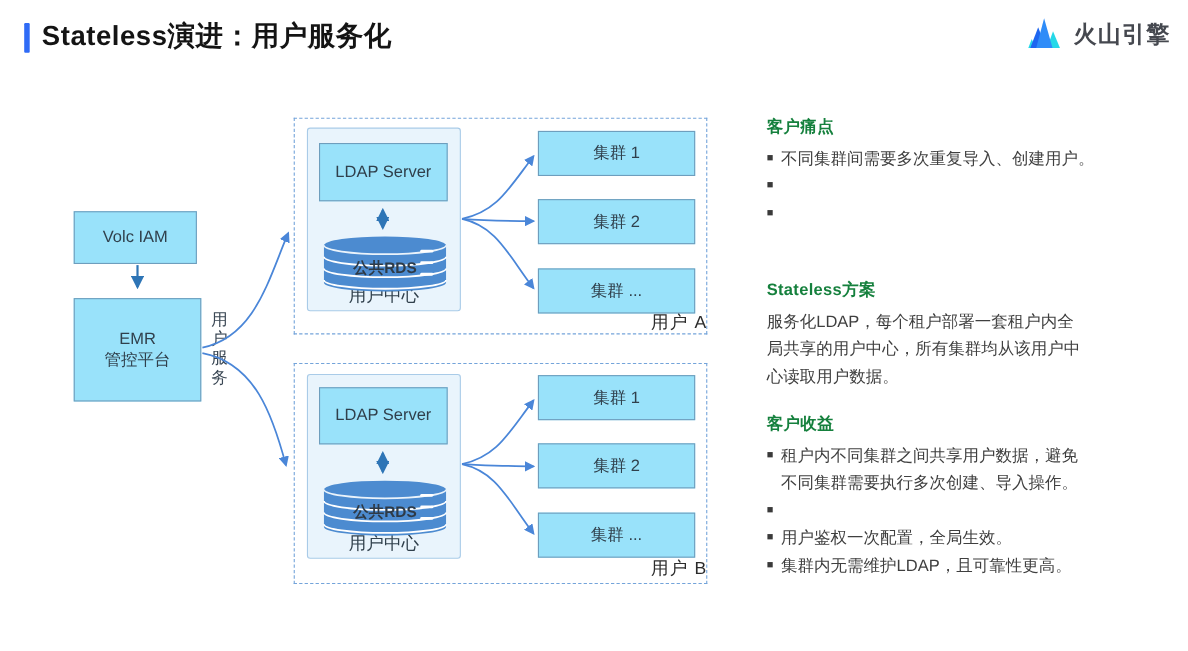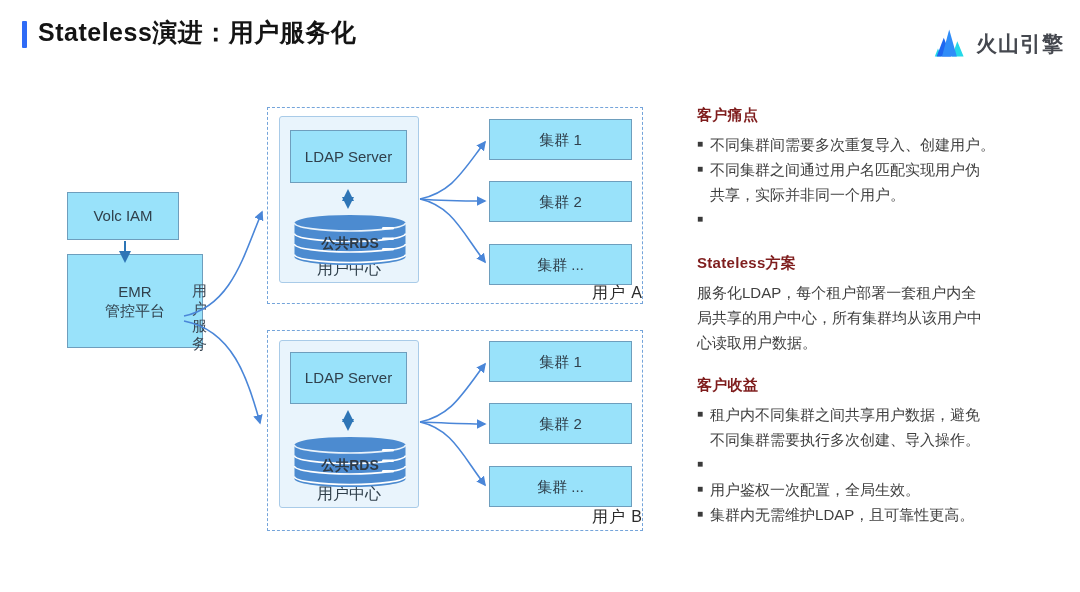"火山引擎" .logo { top: 26px -> 13px }
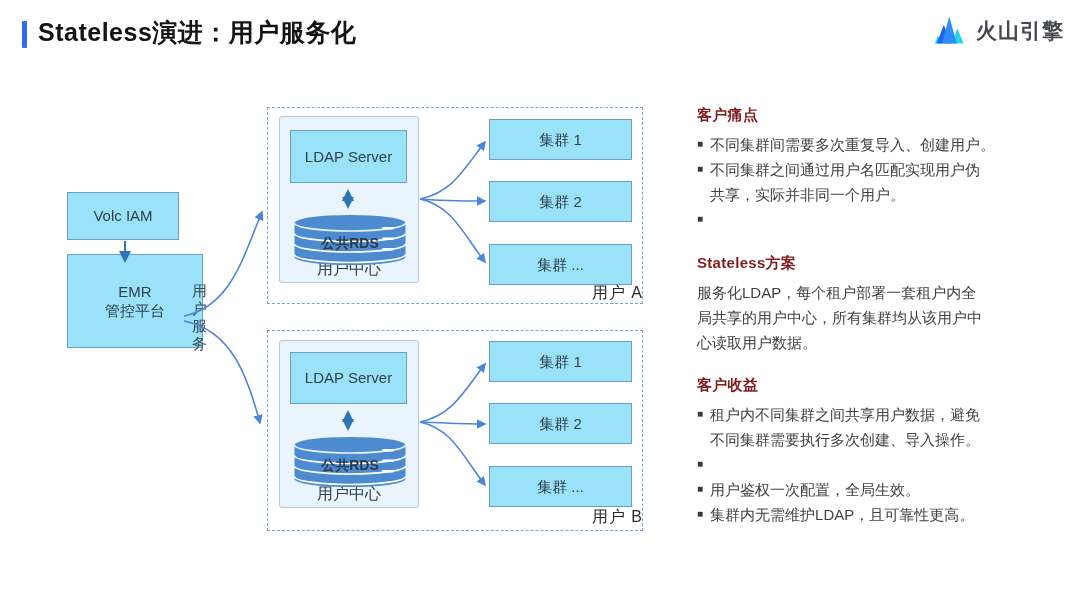"客户痛点" .panel-heading { color: #7f1d1d -> #15803d }
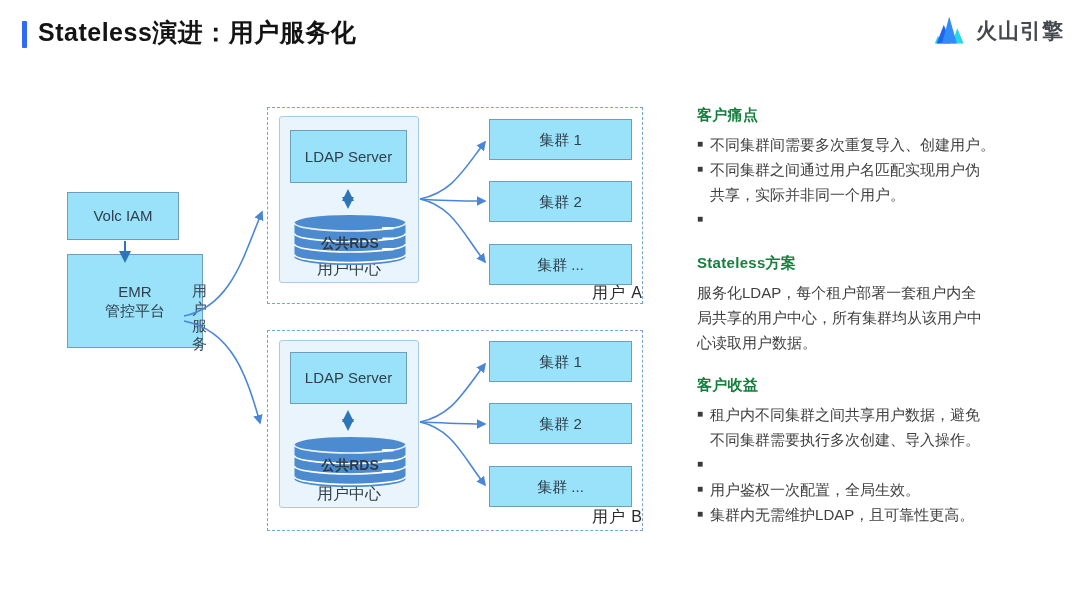"不同集群之间通过用户名匹配实现用户伪" span.bullet-text { html: <span>不同集群之间通过用户名匹配实现用户伪 共享，实际并非同一个用户。</span> -> none }
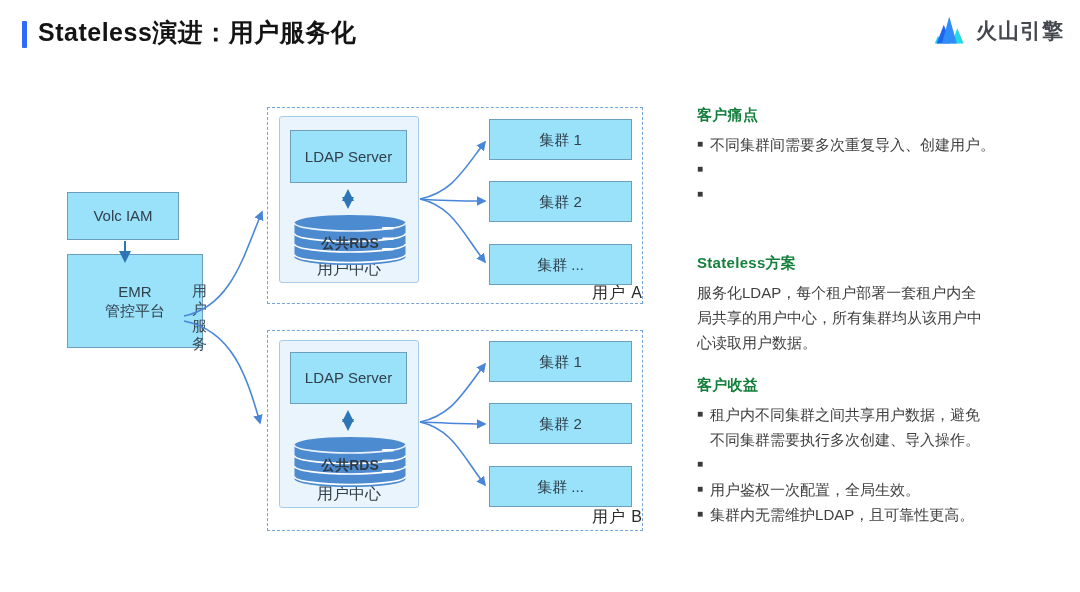"EMR" div.cyan-box { top: 254px -> 271px; width: 136px -> 116px }
